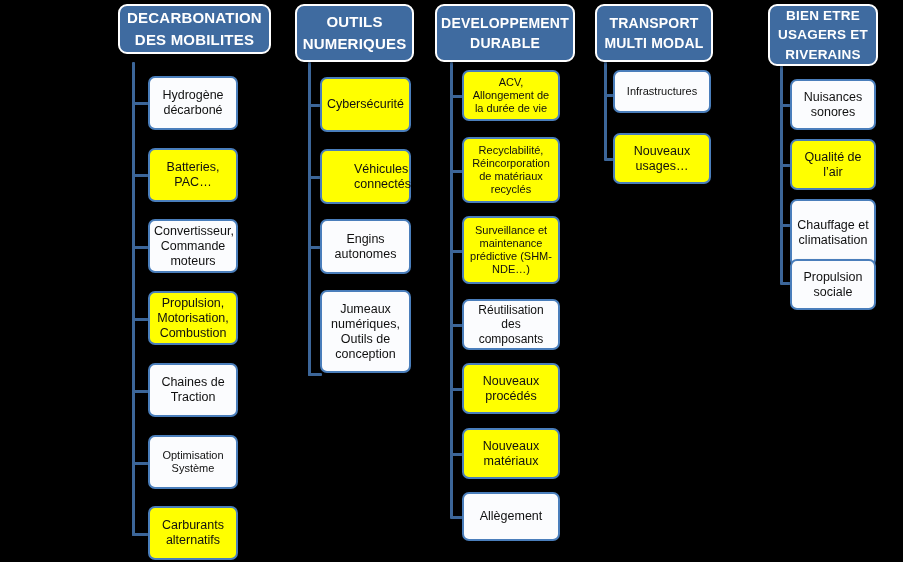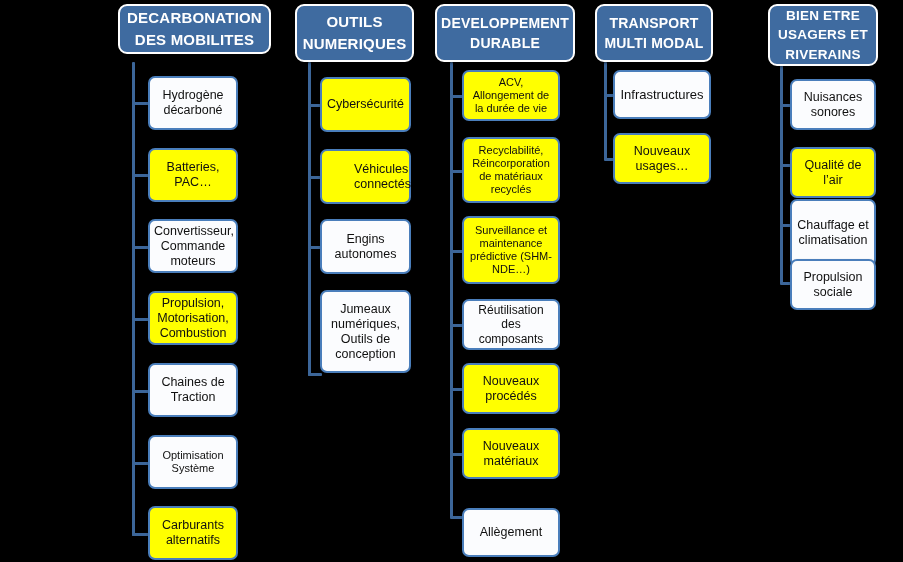"Infrastructures" div.node-box { font-size: 13px -> 11px; height: 49px -> 43px }
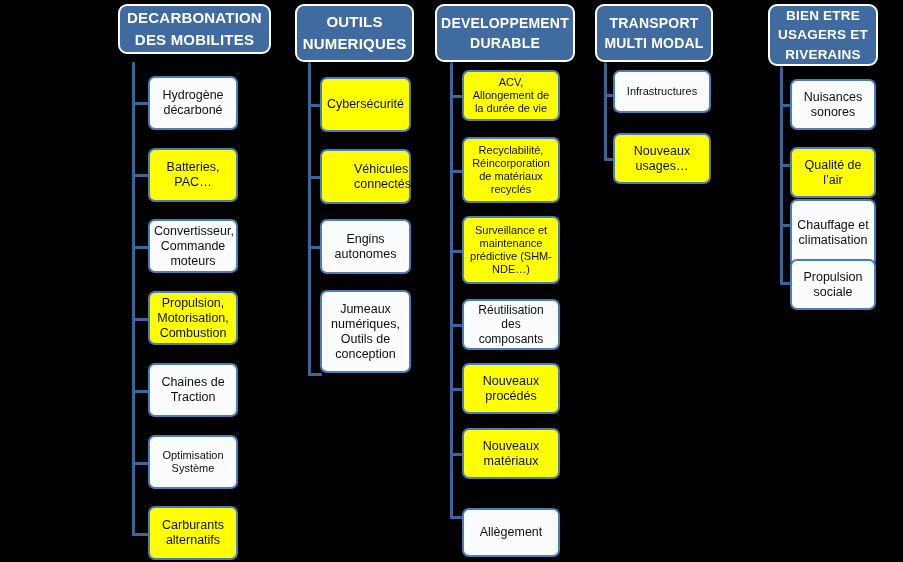"Qualité de" div.node-box { top: 147px -> 139px }
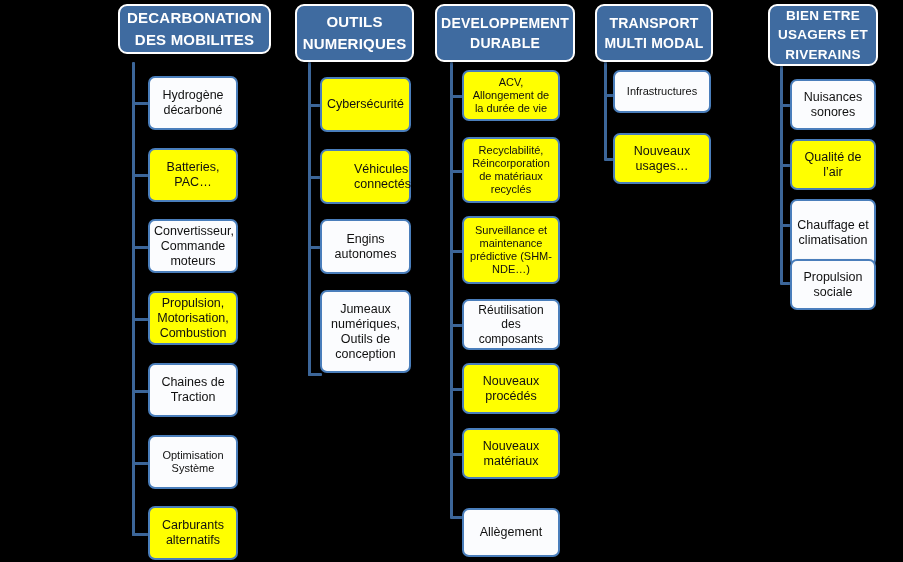"Allègement" div.node-box { margin-top: 16px -> none }
